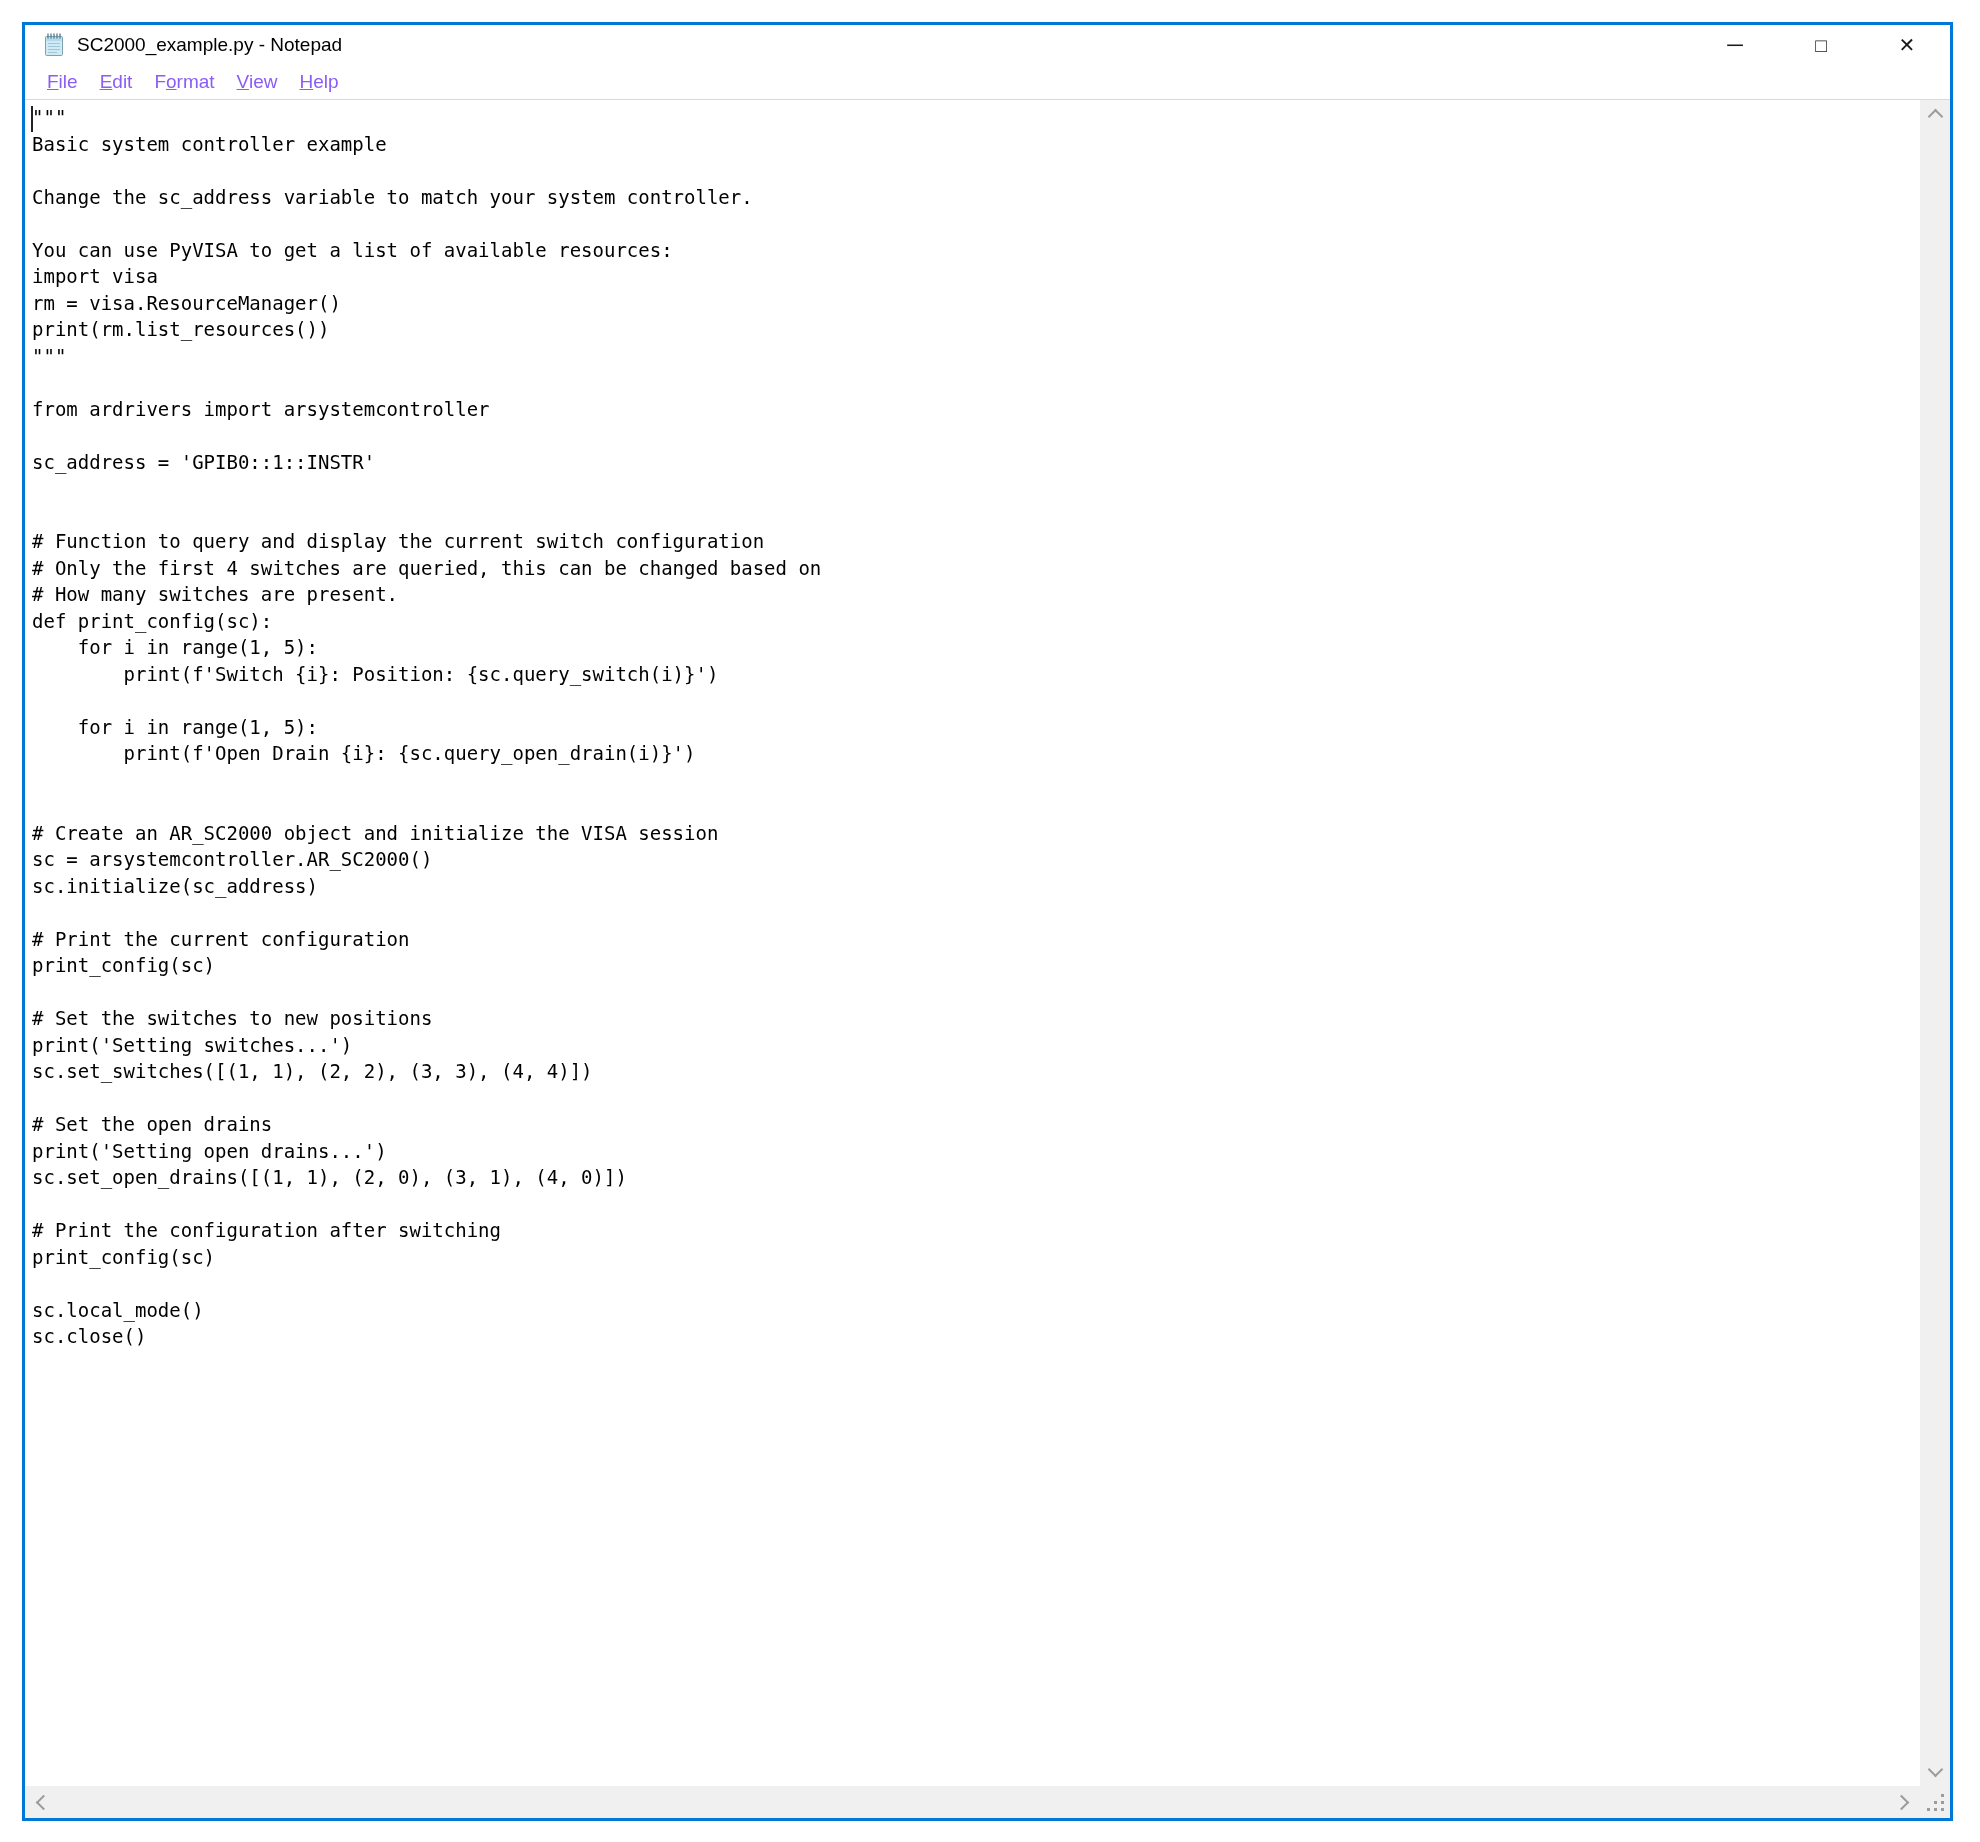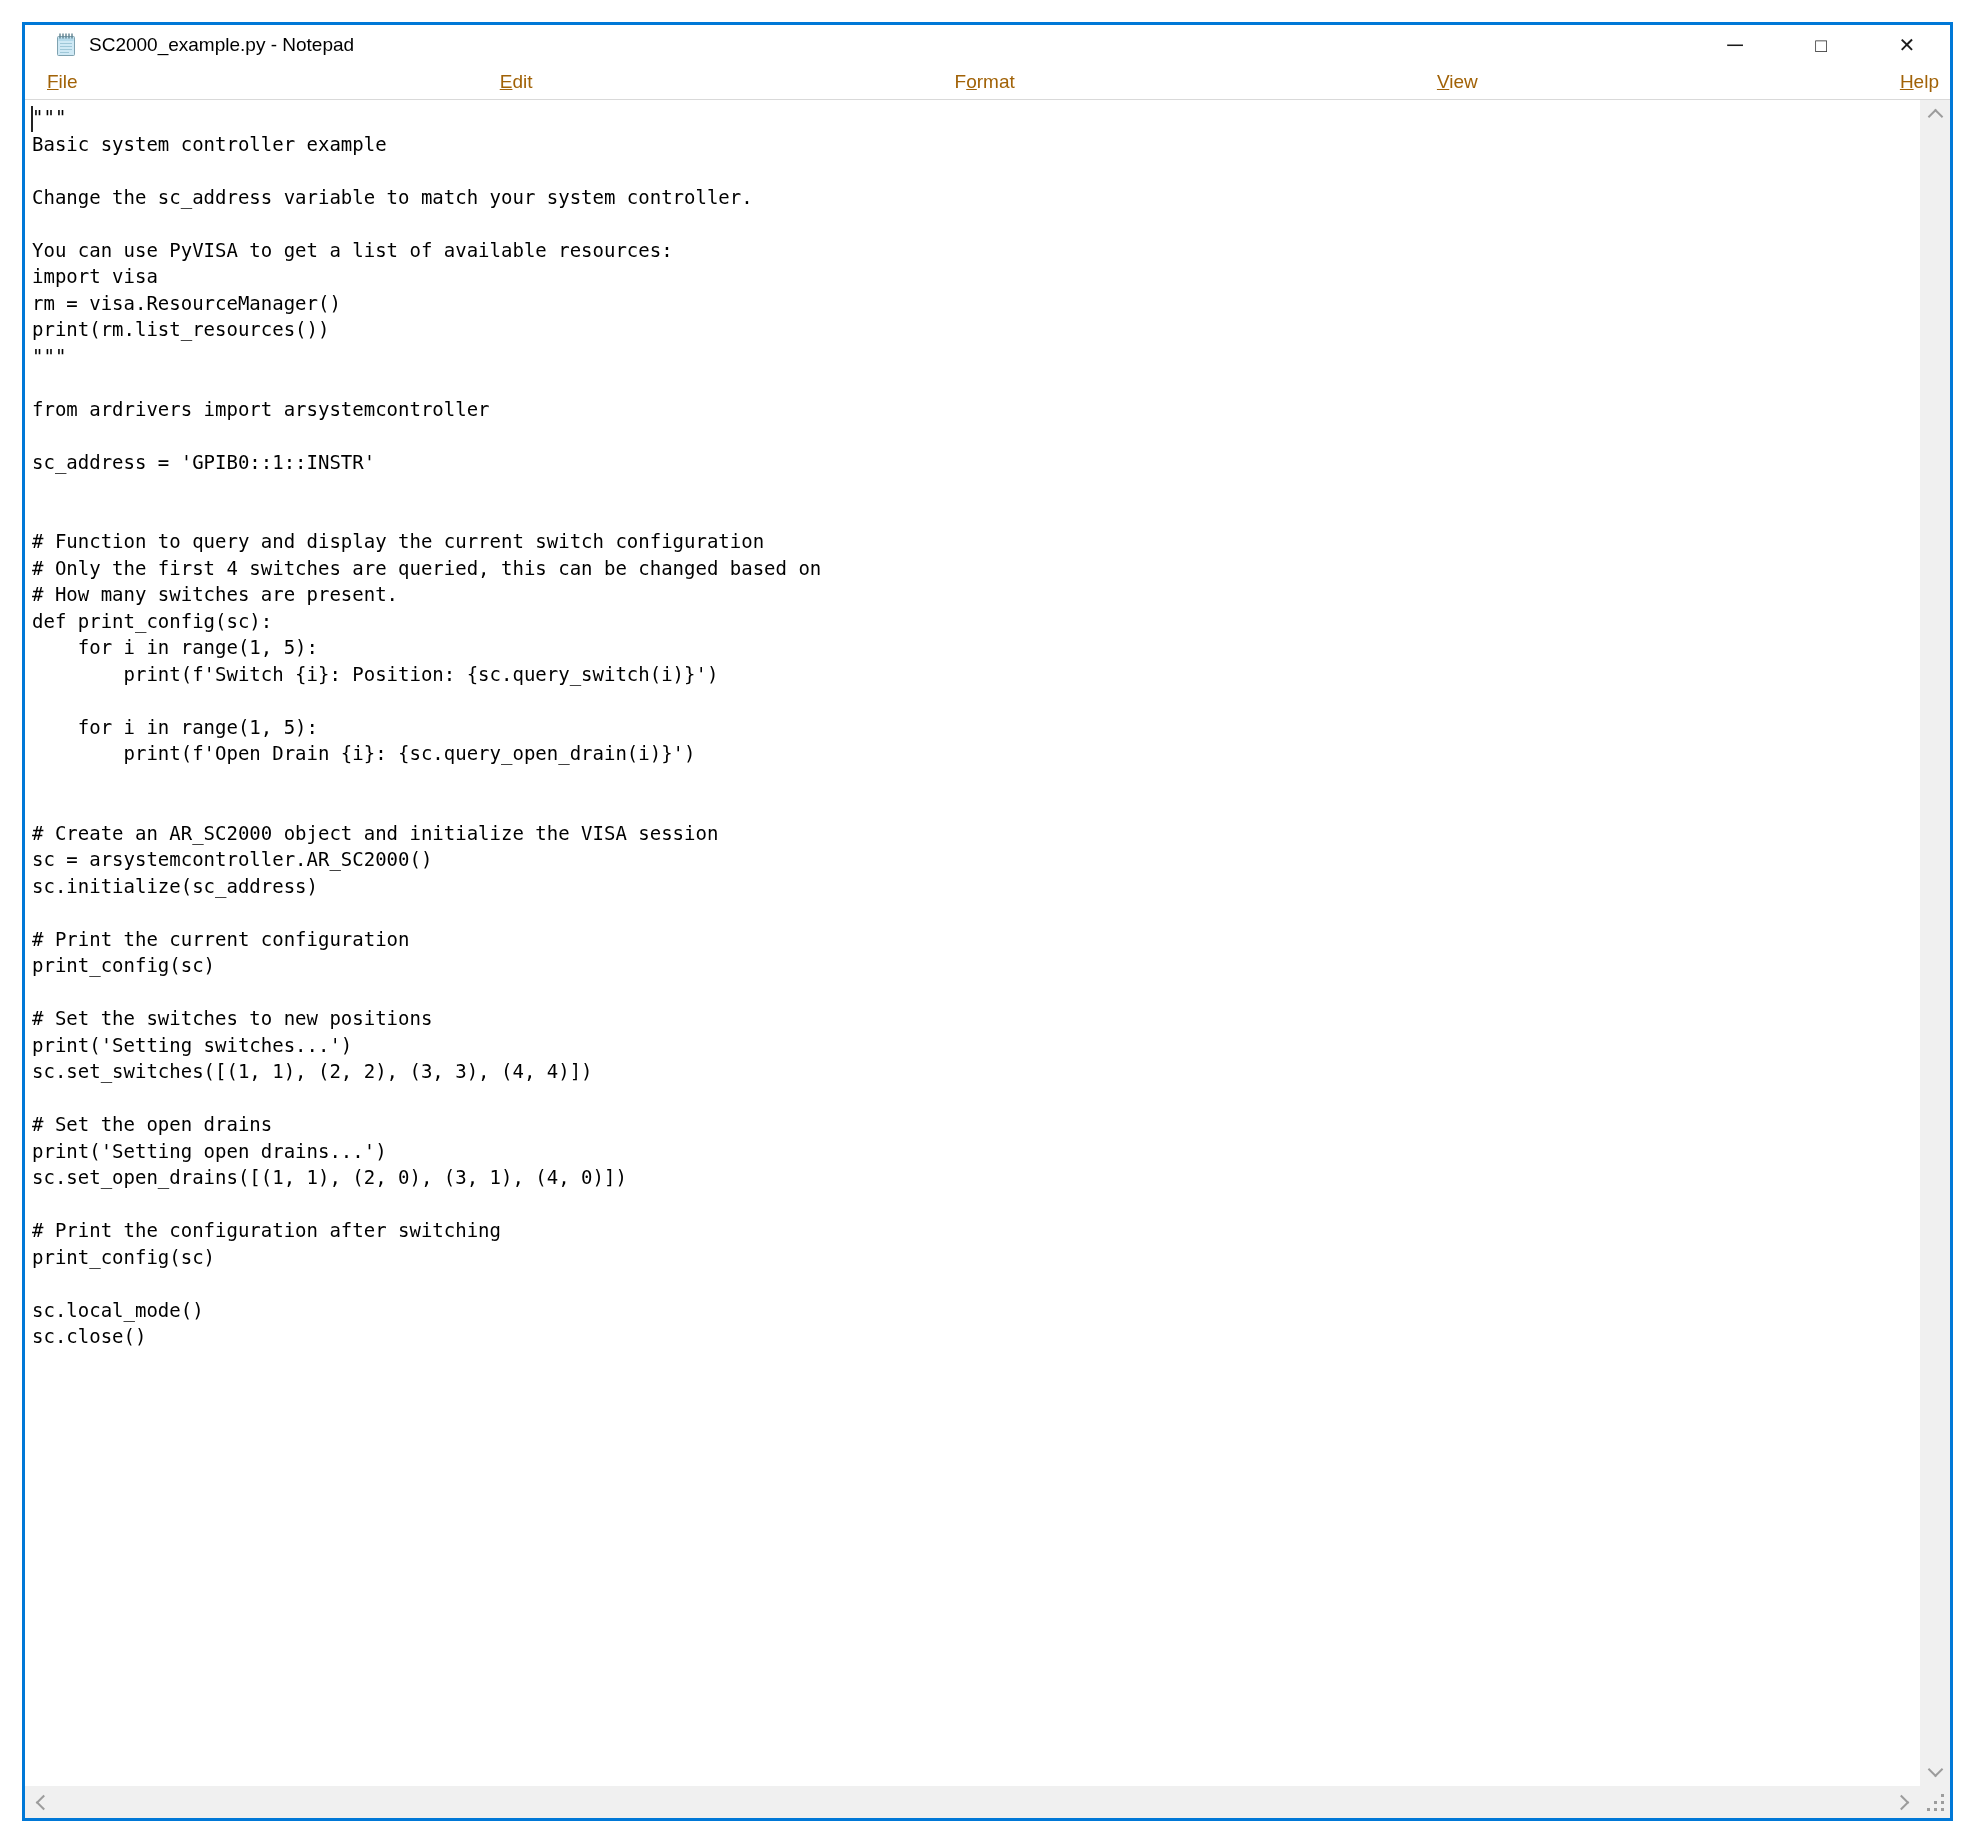"SC2000_example.py - Notepad" .titlebar { margin-left: 12px -> none }
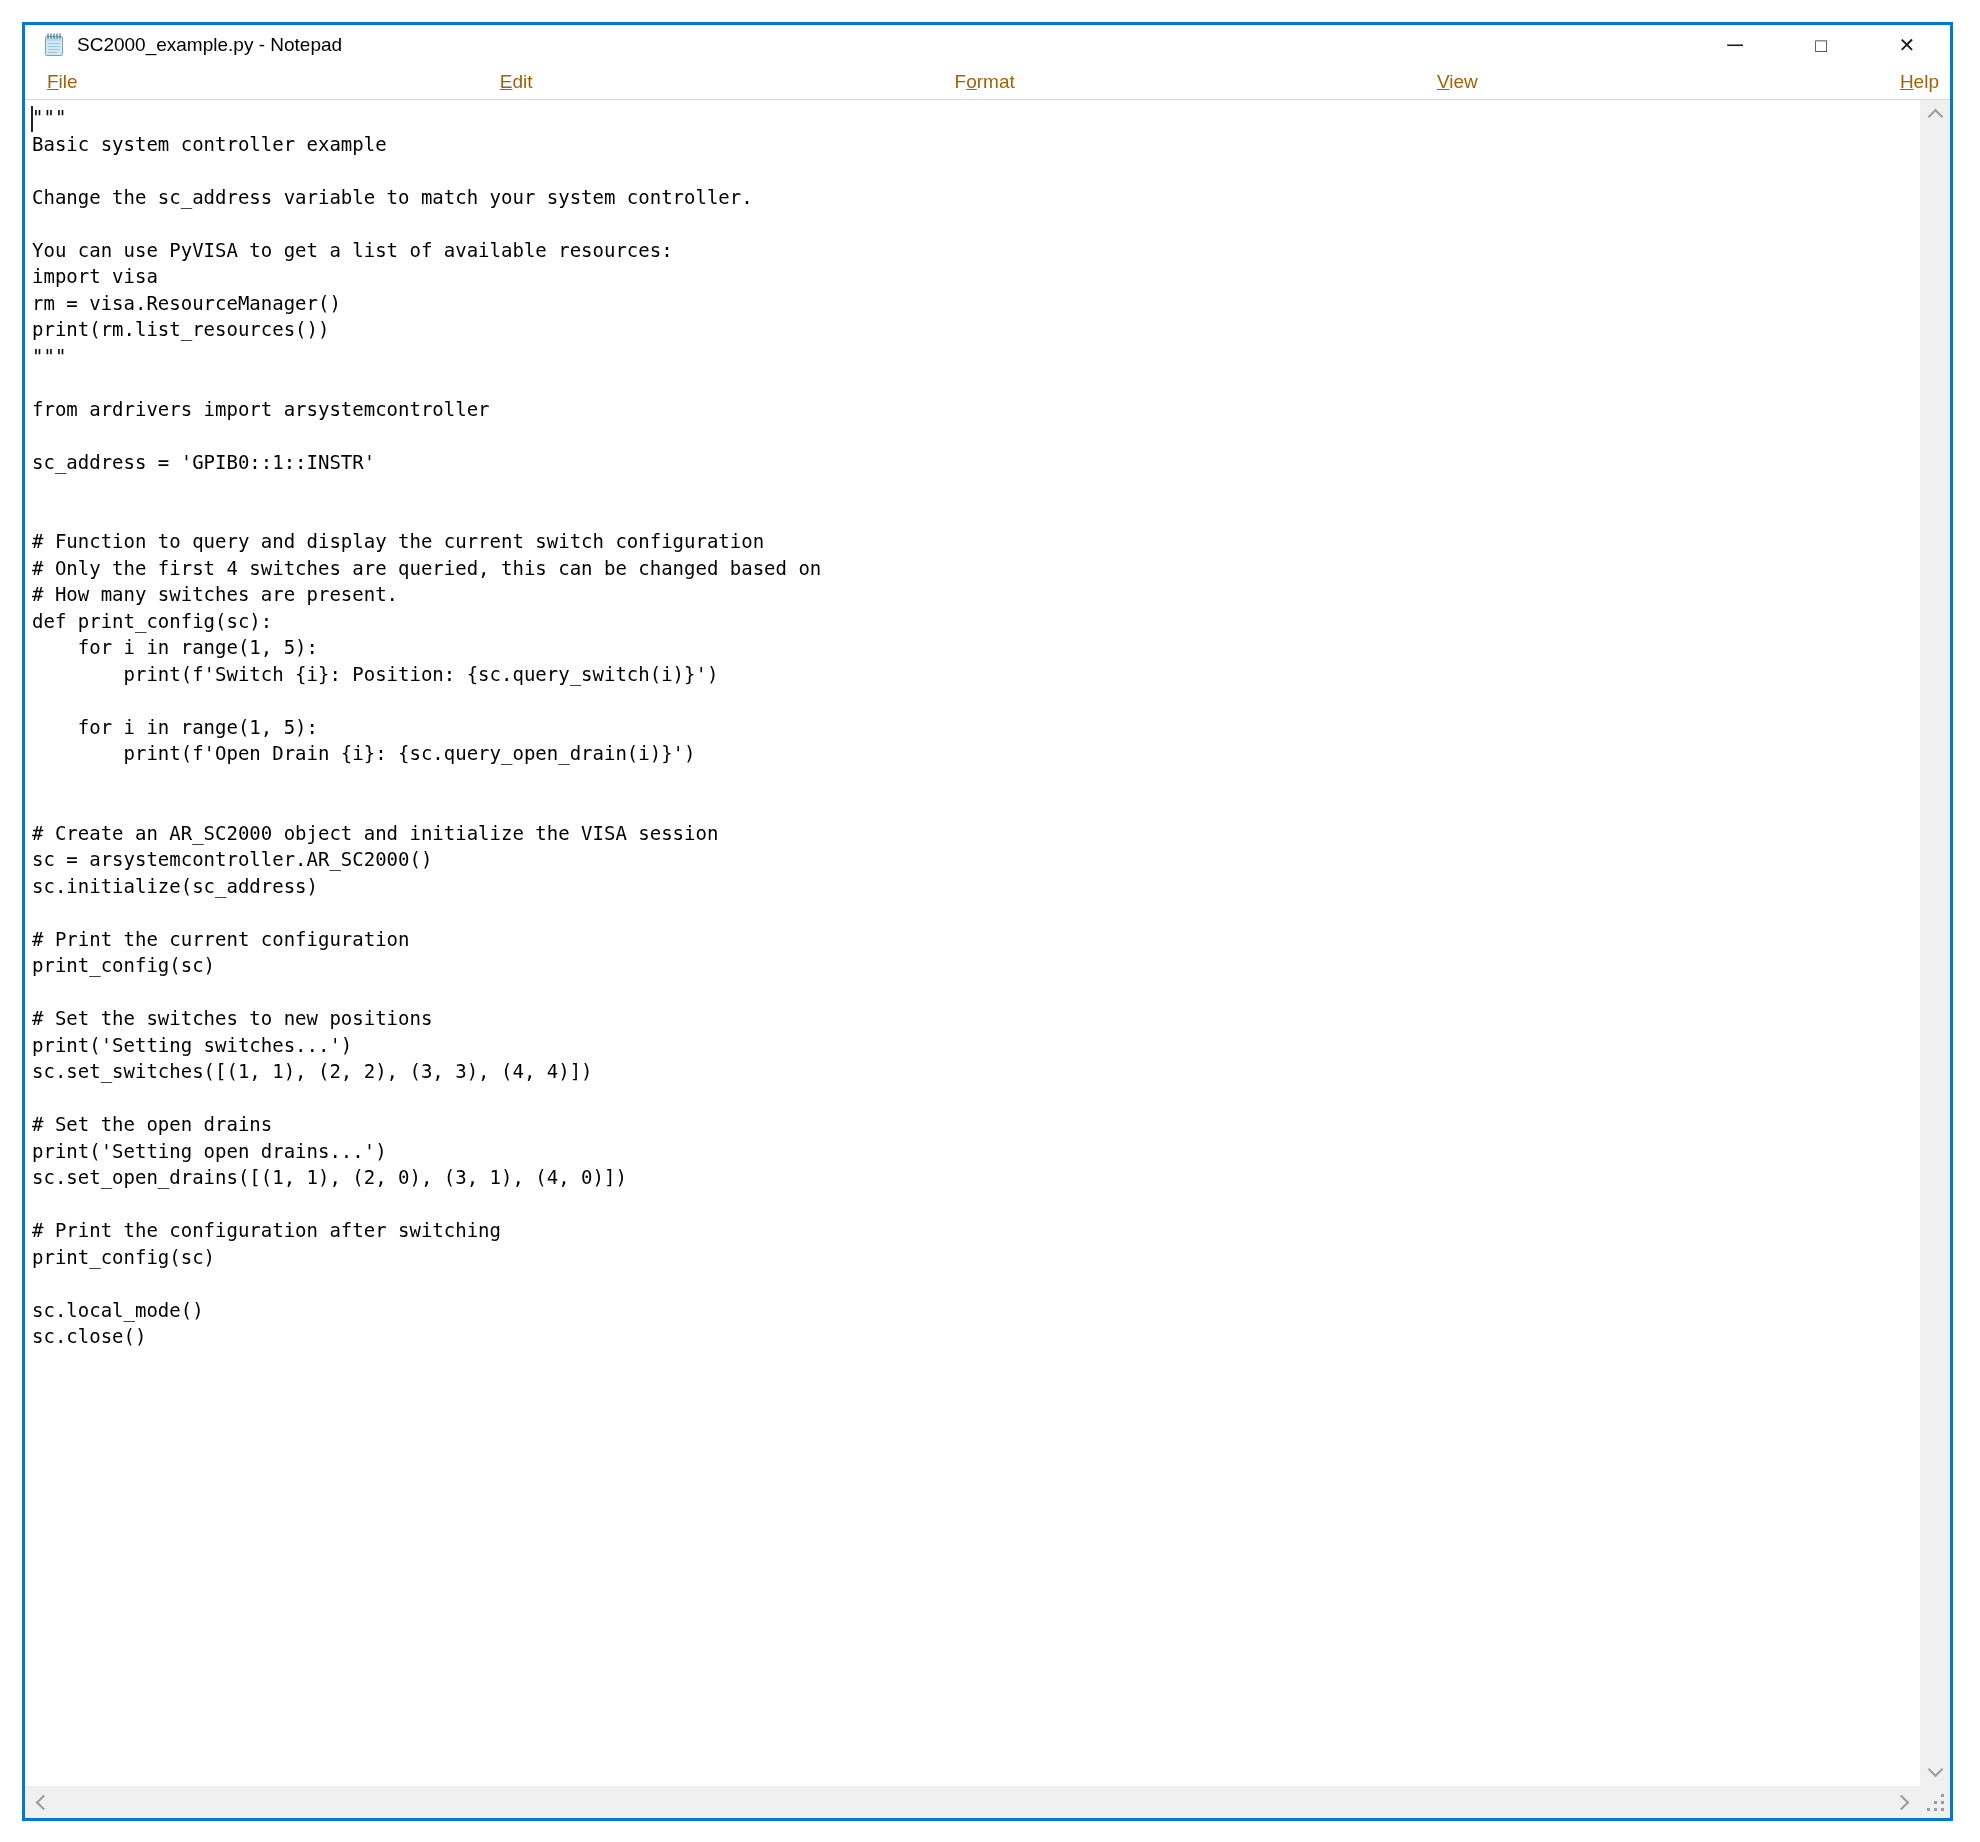"File" .menubar { color: #a16207 -> #8b5cf6; justify-content: space-between -> none }
